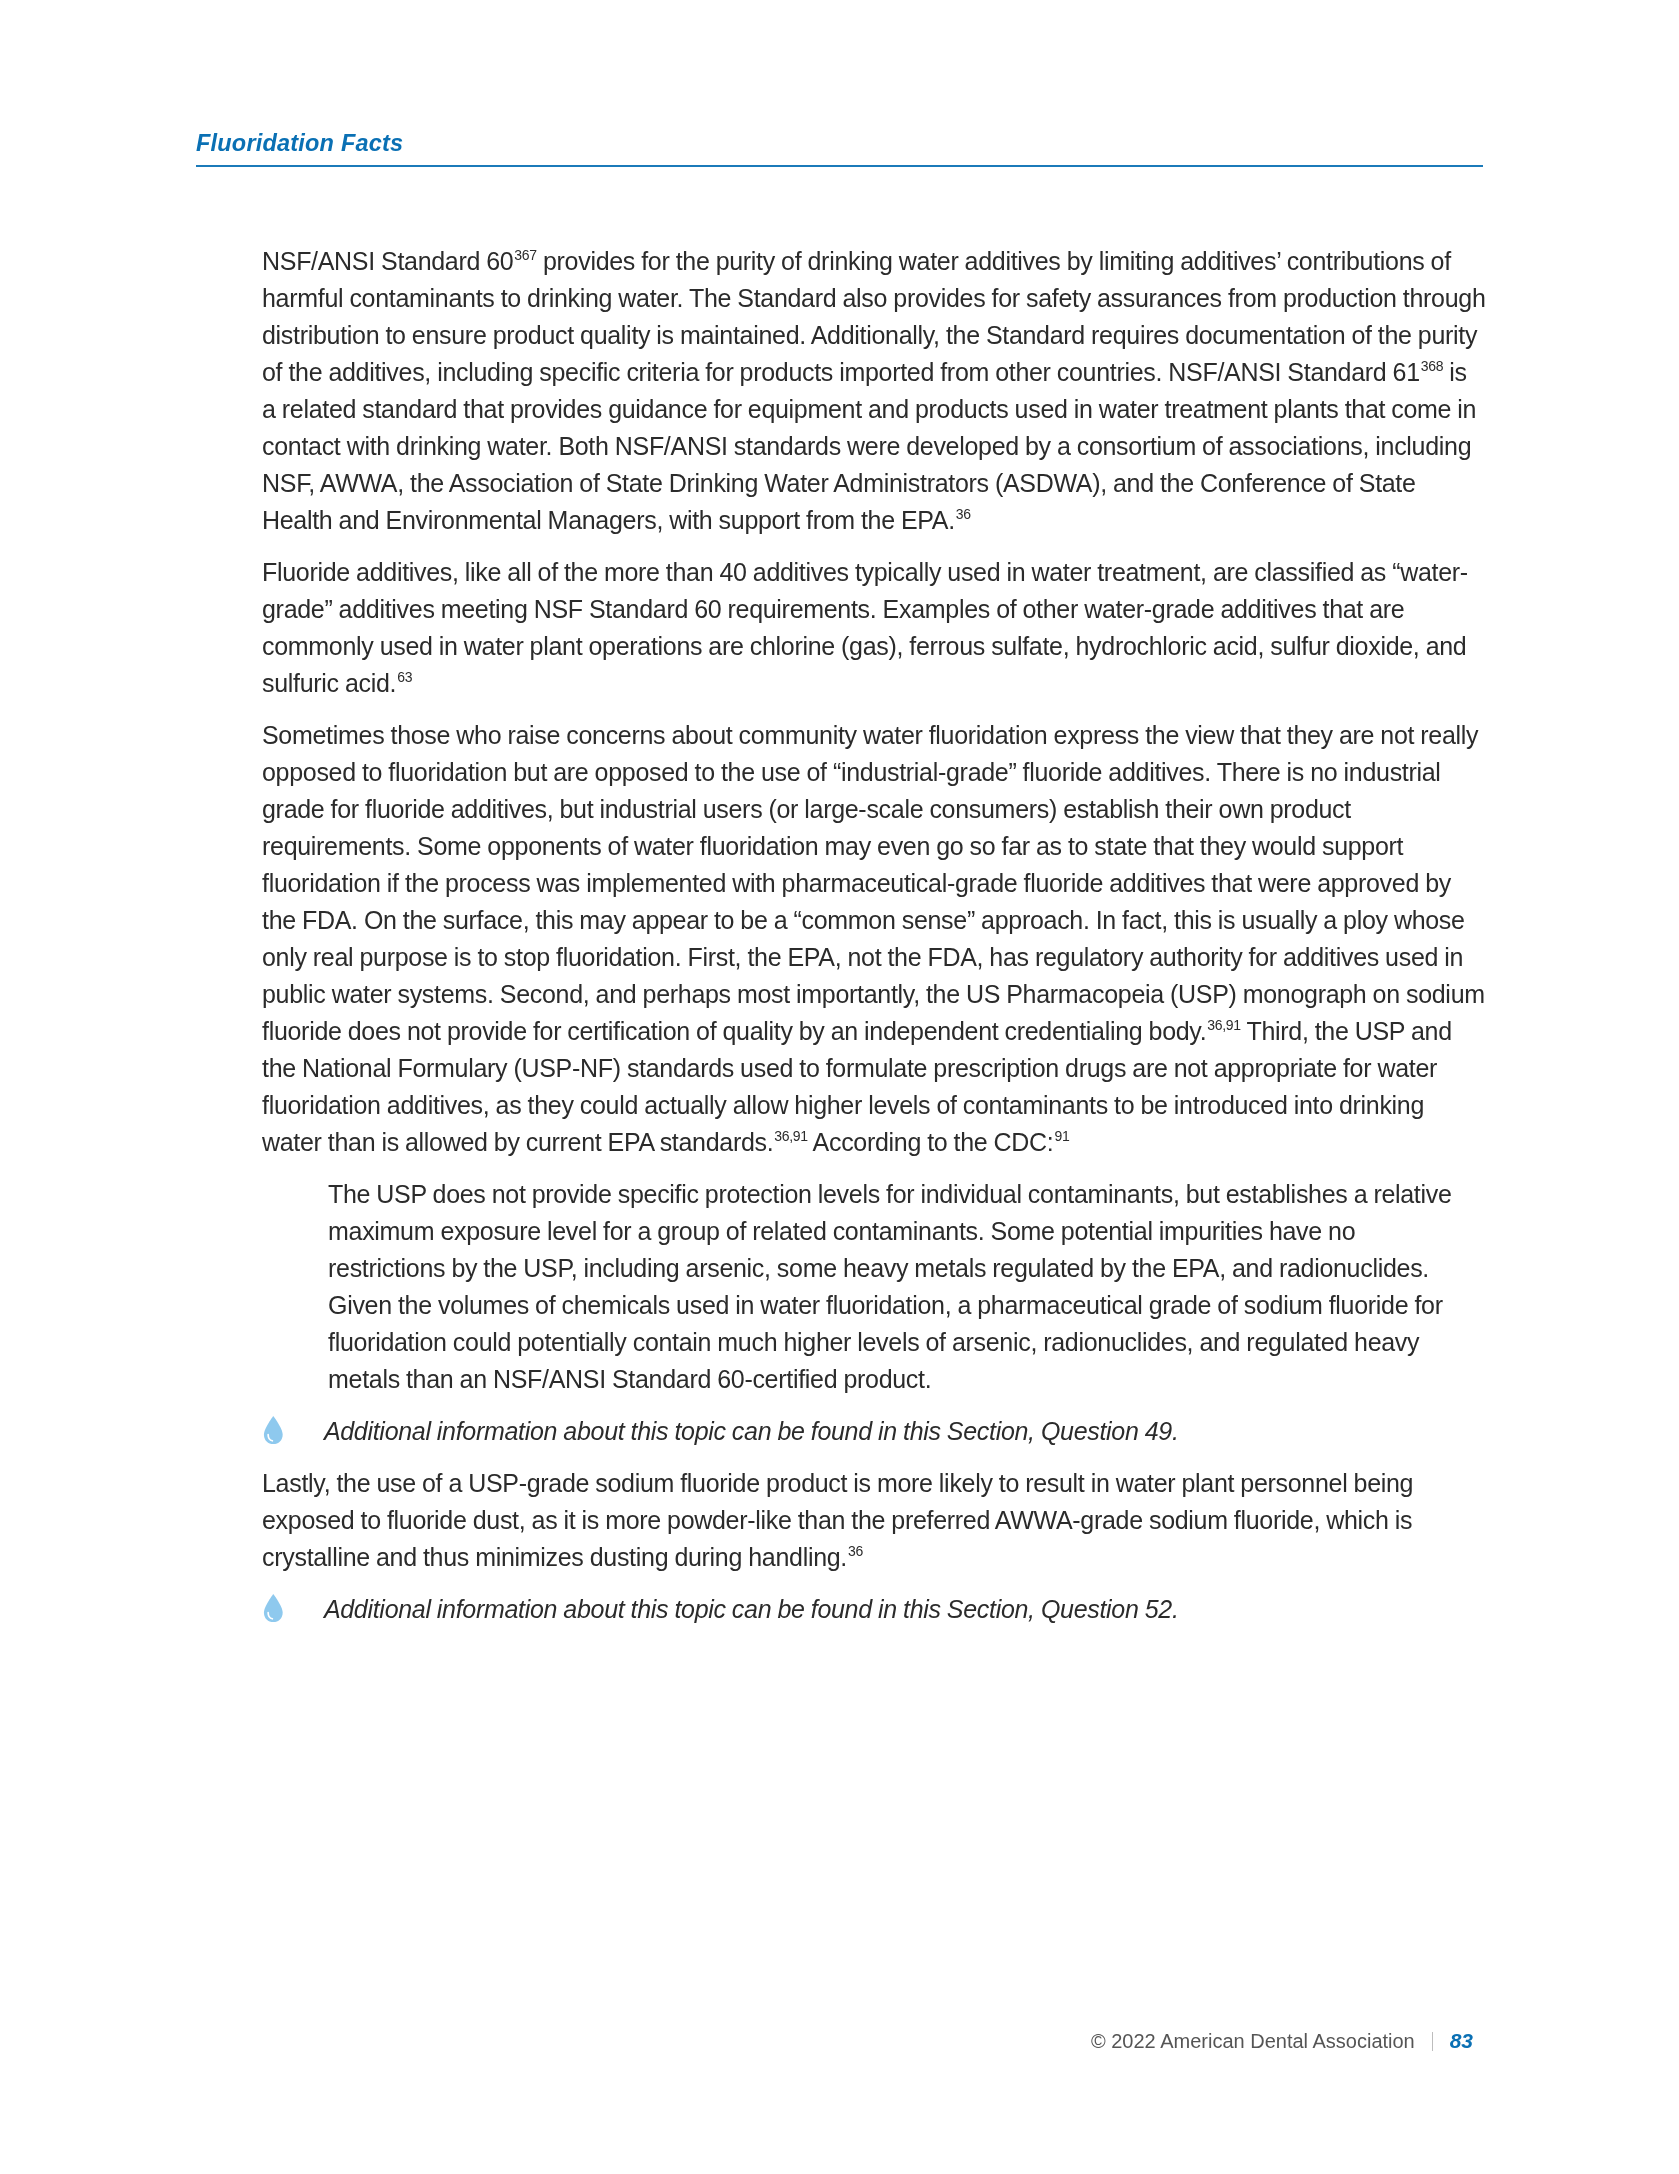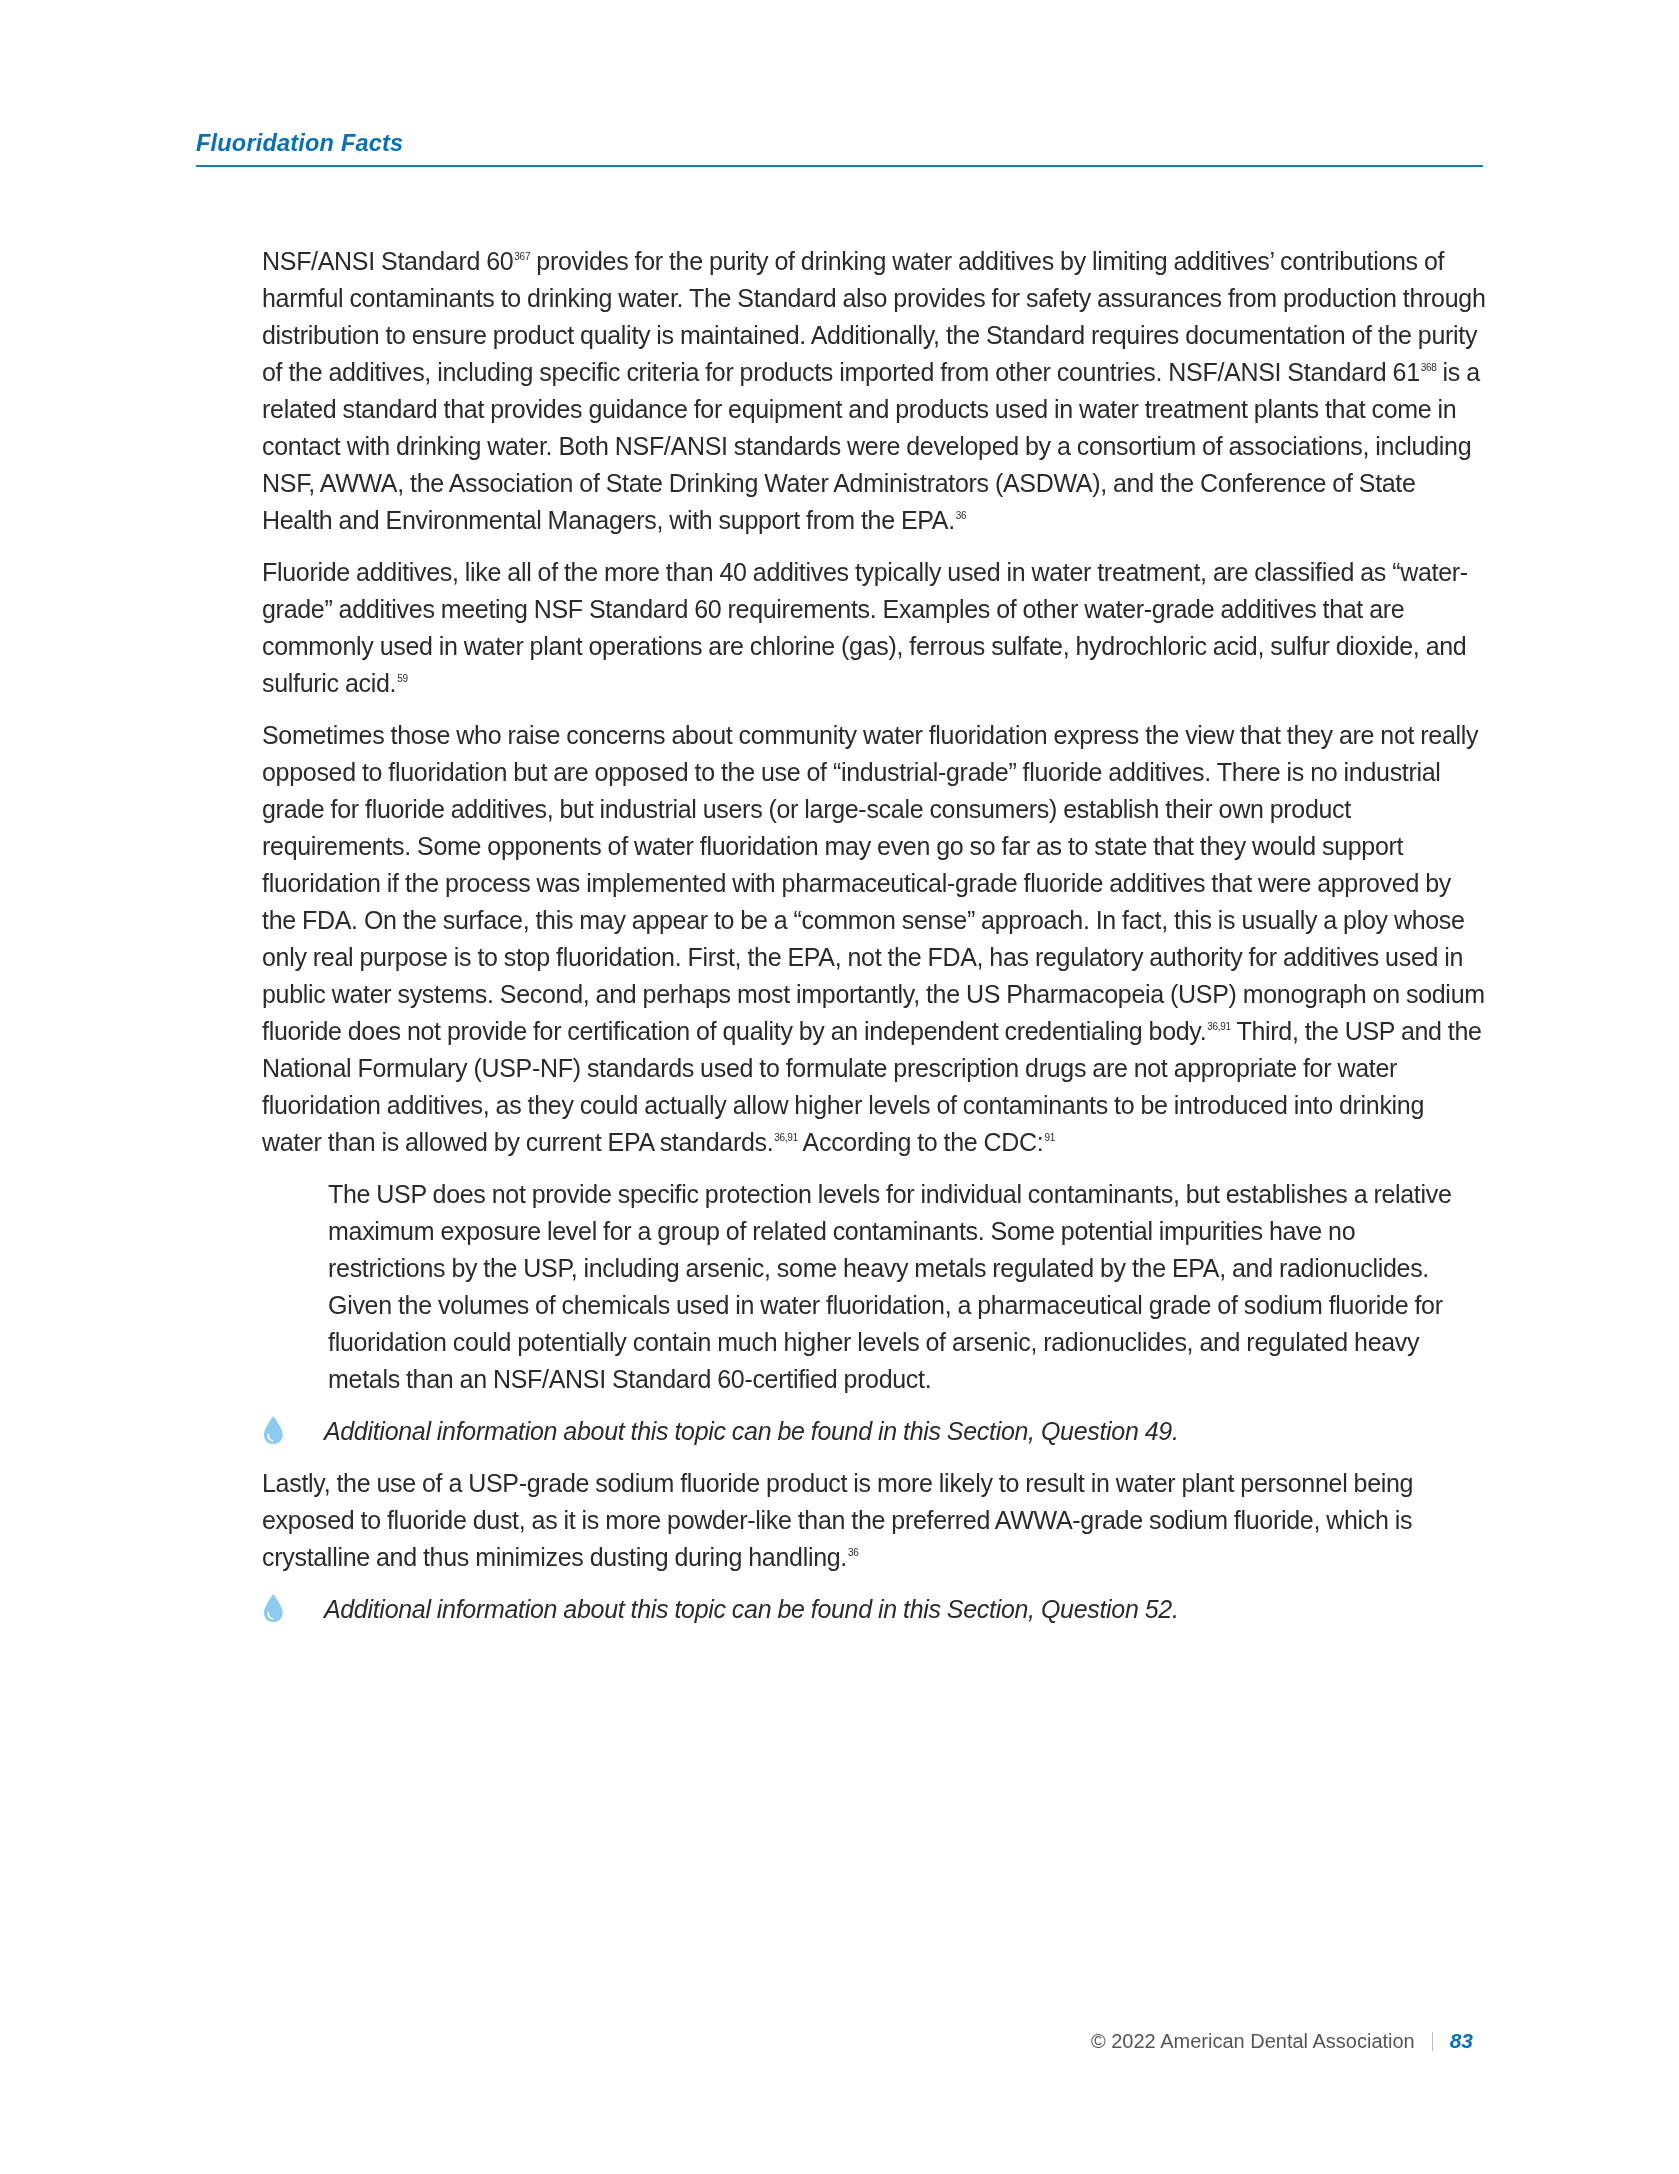"367" .content sup { font-size: 10px -> 14px }
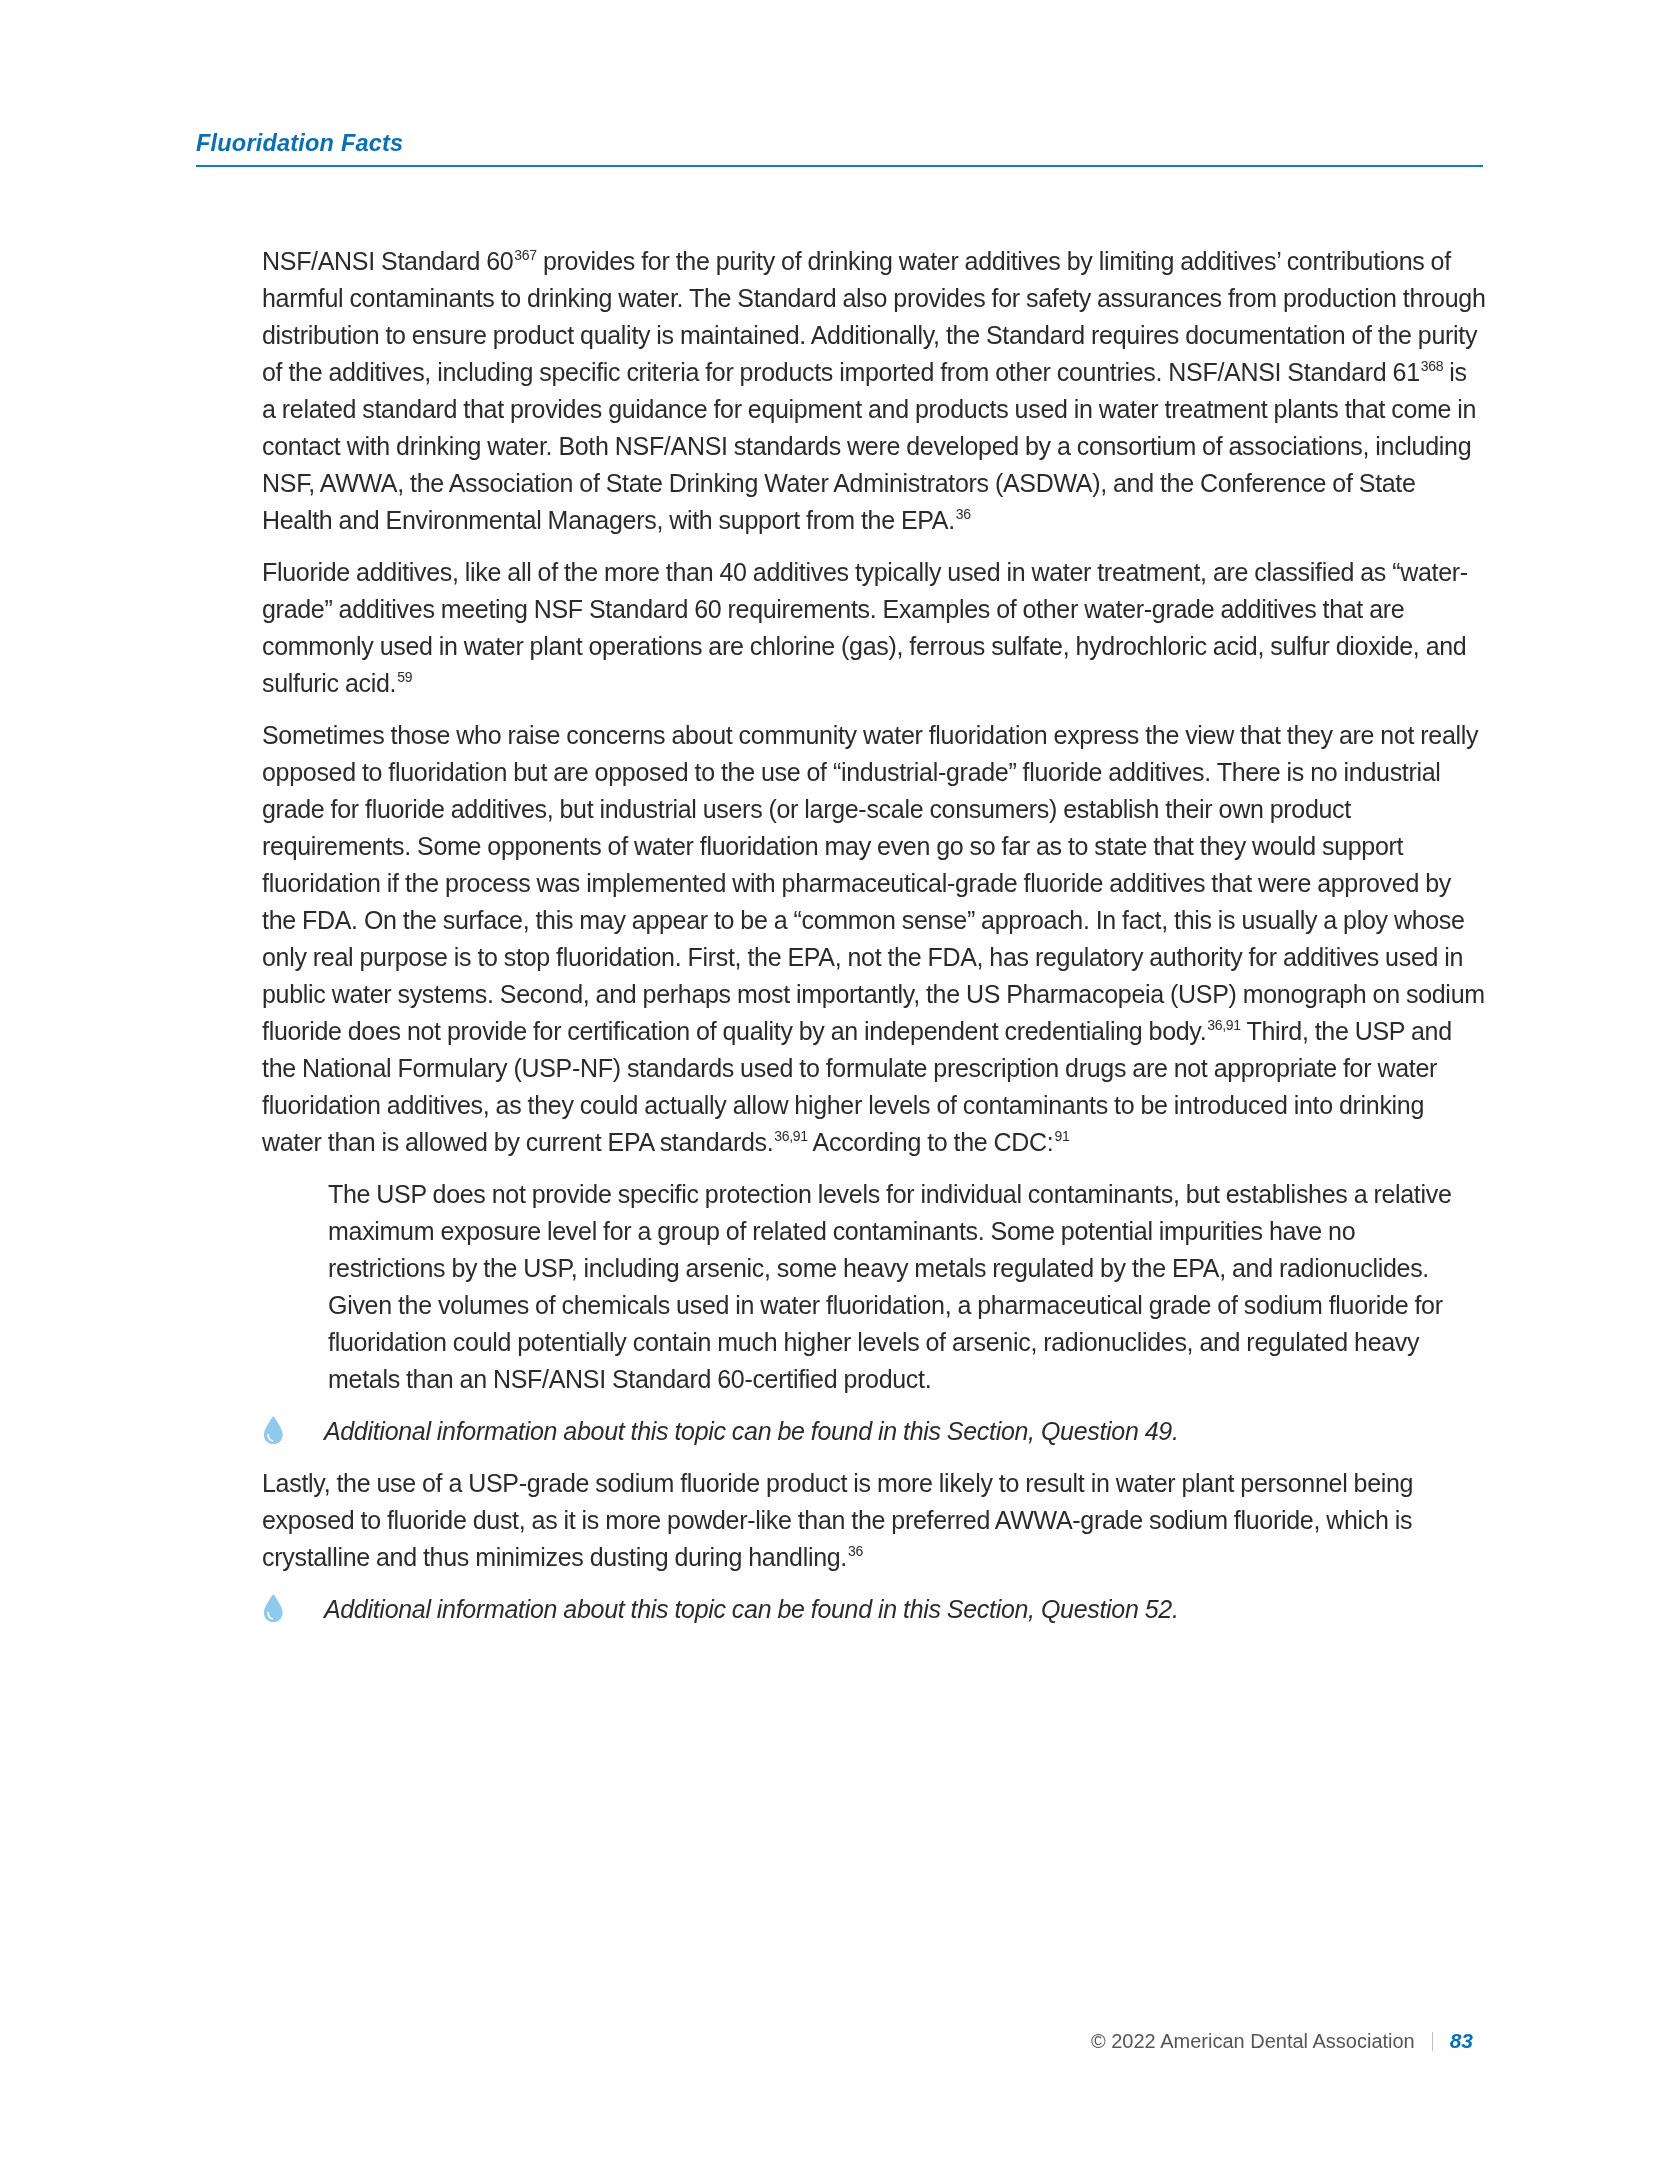"59" sup { text: 59 -> 63 }
